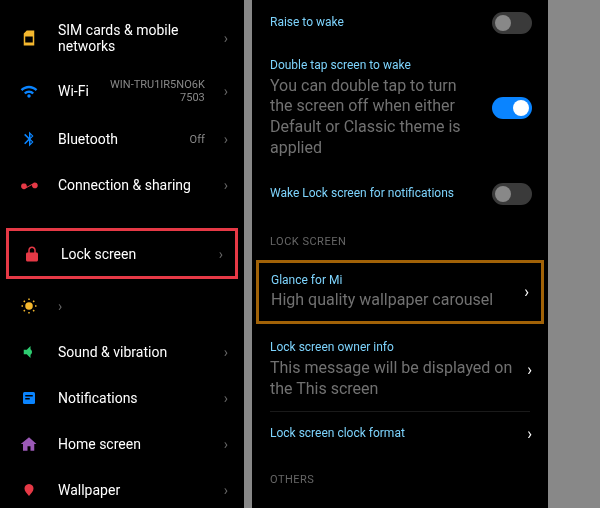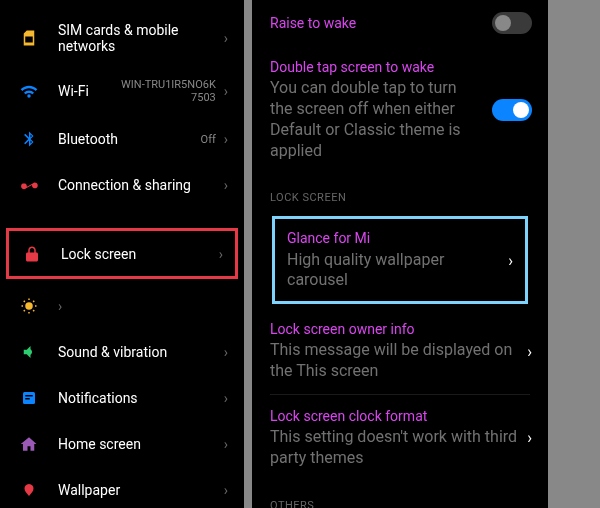"Raise to wake" .row-r .title { color: #d946ef -> #7dd3fc; font-size: 14px -> 12px }
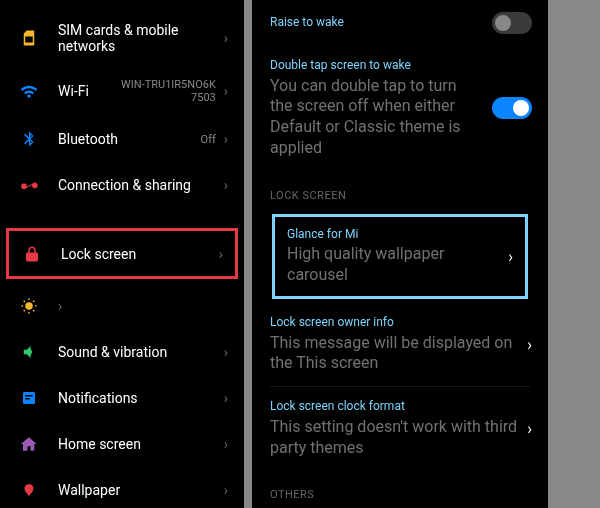"WIN-TRU1IR5NO6K" .row .value { margin-right: 8px -> 19px }
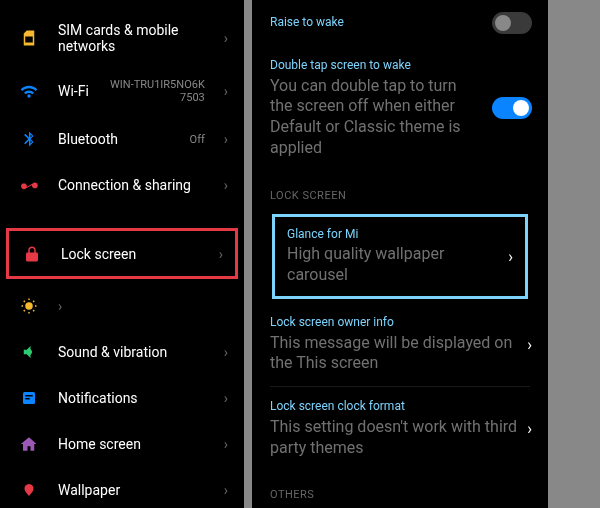"Wake Lock screen for notifications" div.row-r { html: none -> <div> <div> <div>Wake Lock screen for notifications</div> </div> <div> <div></div> </div> </div> }
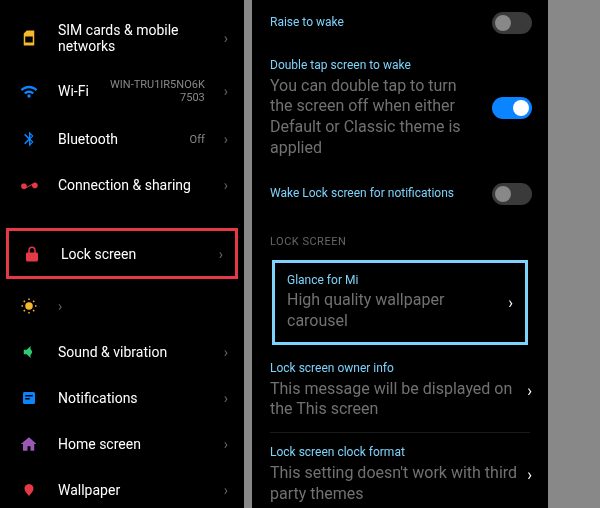"Glance for Mi" .highlight-box-r { border: 3px solid #7dd3fc -> 3px solid #a16207; margin: 4px 20px -> 4px 4px }
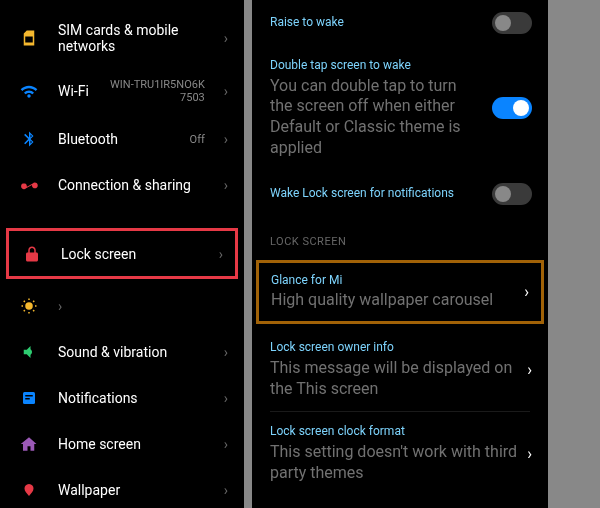"This setting doesn't work with" div.sub { html: <div>This setting doesn't work with third party themes</div> -> none }
